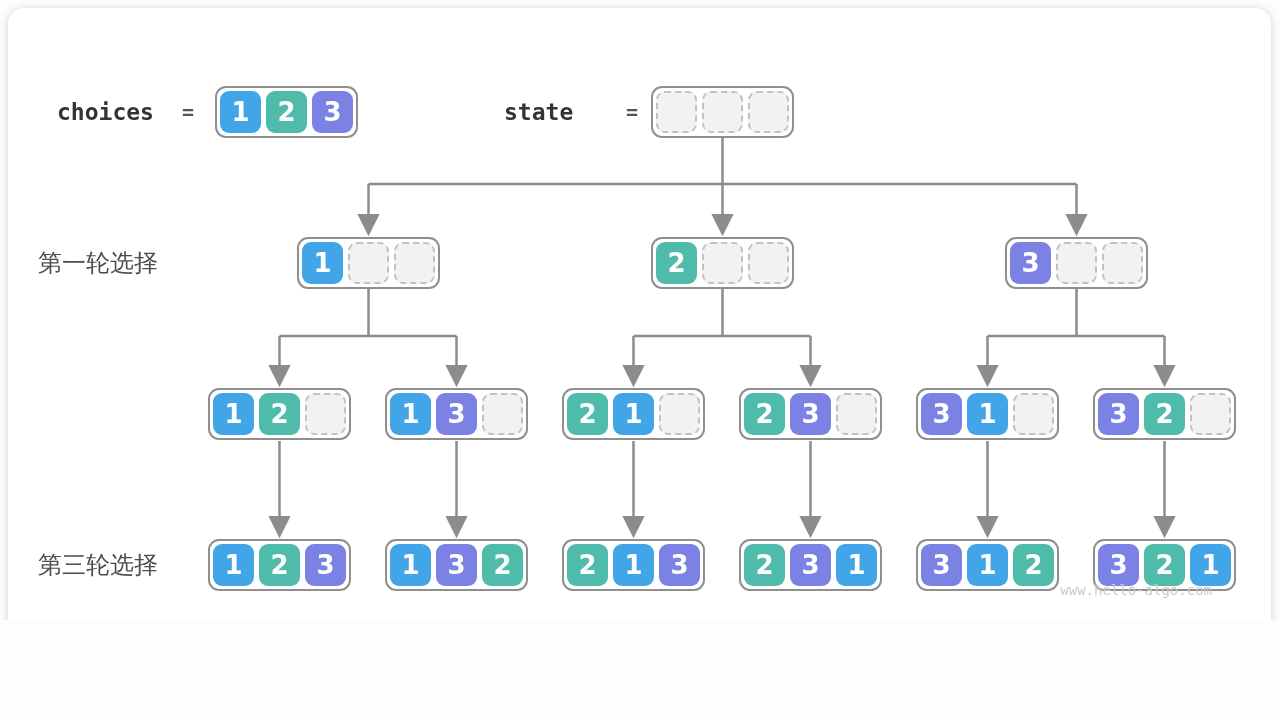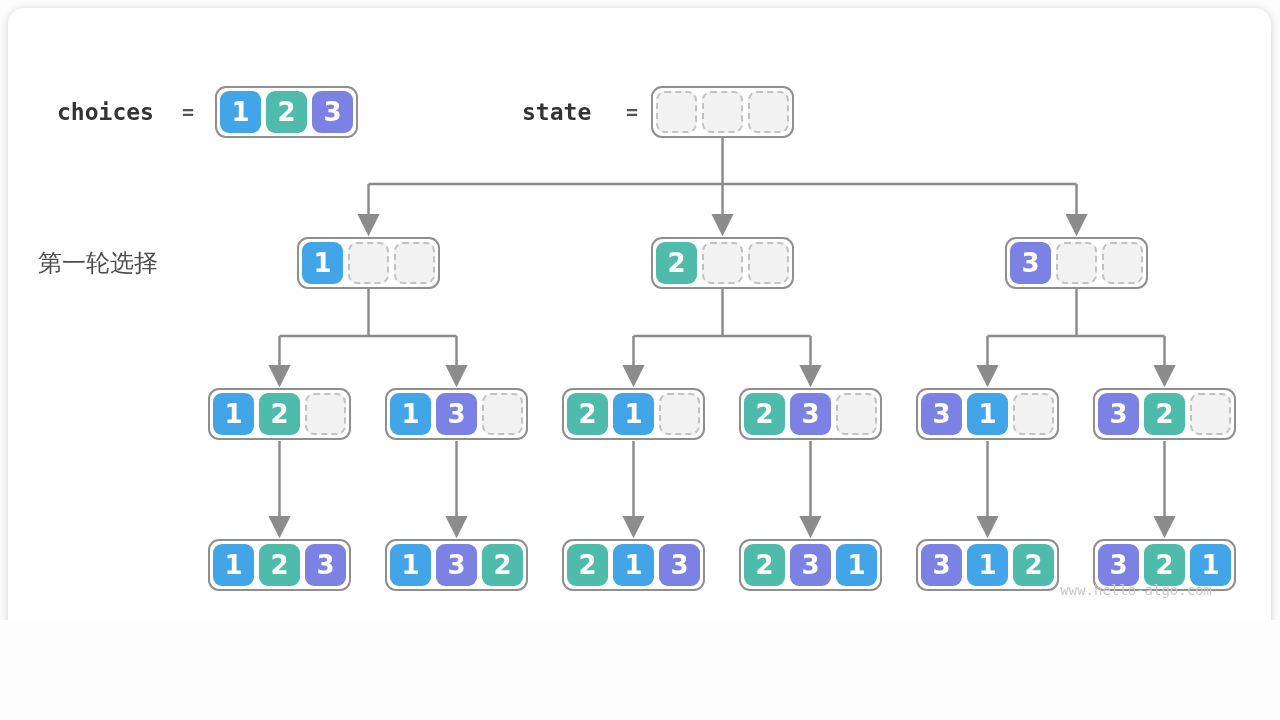"state" div.hdr-label { left: 522px -> 504px }
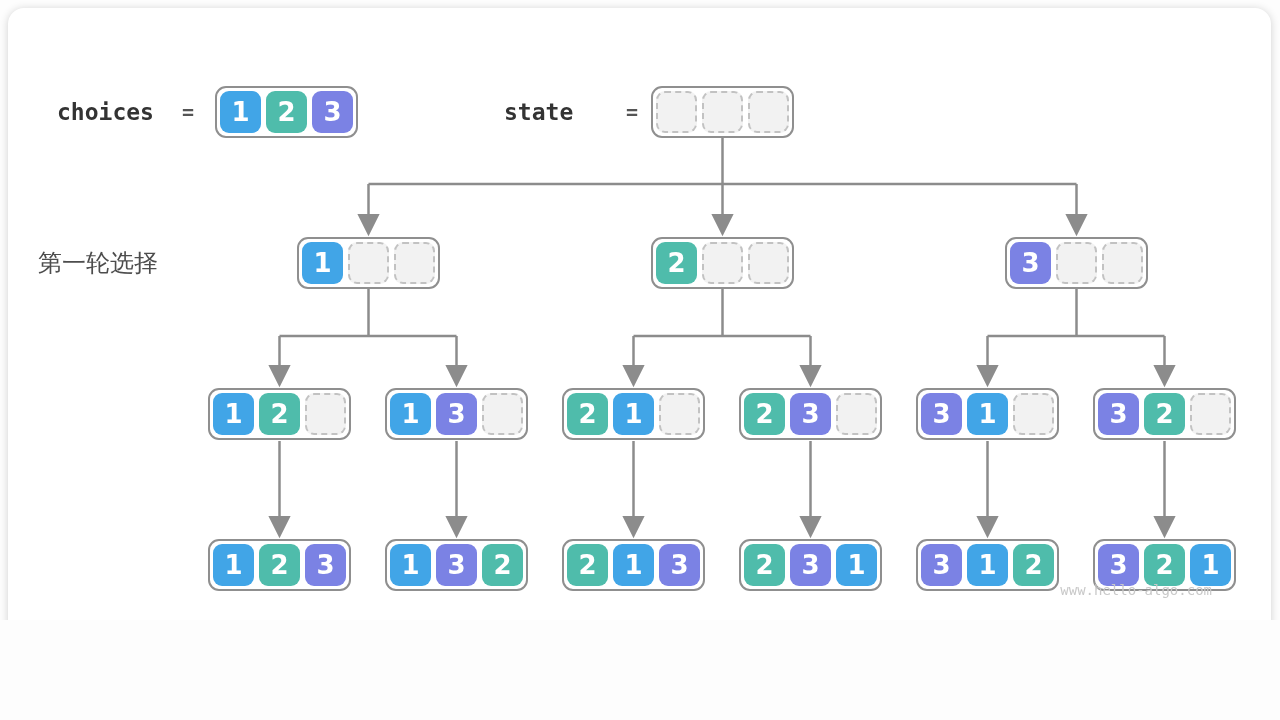"第三轮选择" div.round-label { html: none -> <div>第三轮选择</div> }
